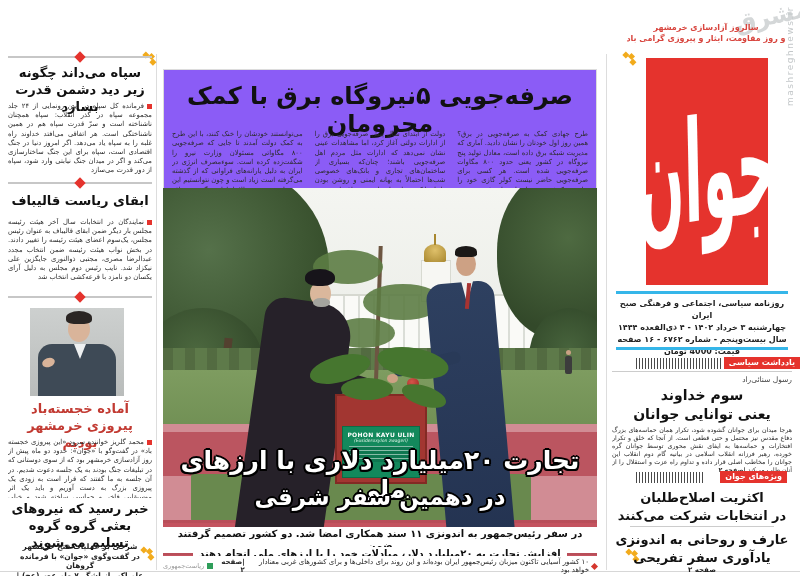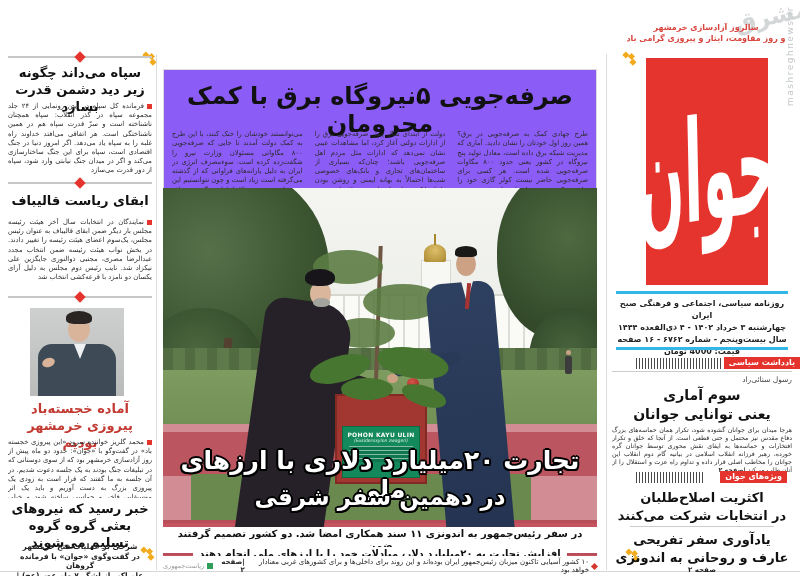"سوم آماری" div { text: آماری -> خداوند }
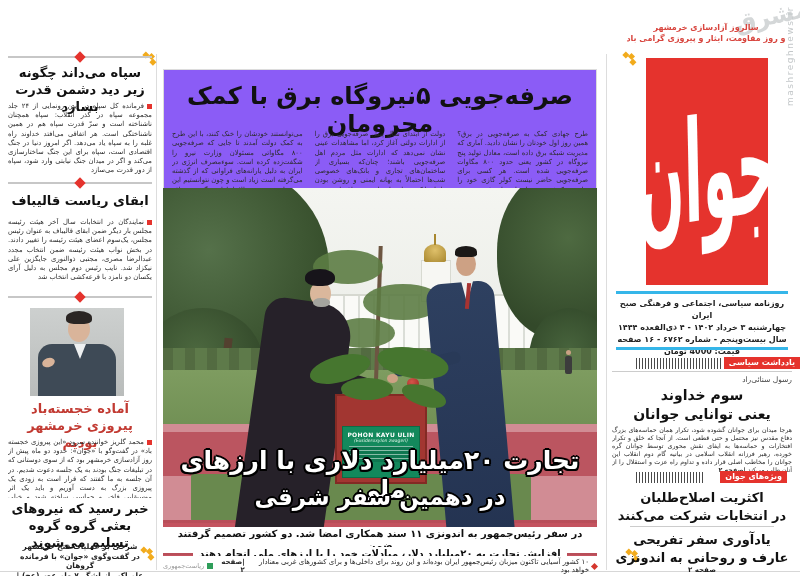"یادآوری سفر تفریحی" div { order: before "عارف و روحانی به اندونزی" -> after "عارف و روحانی به اندونزی" }
